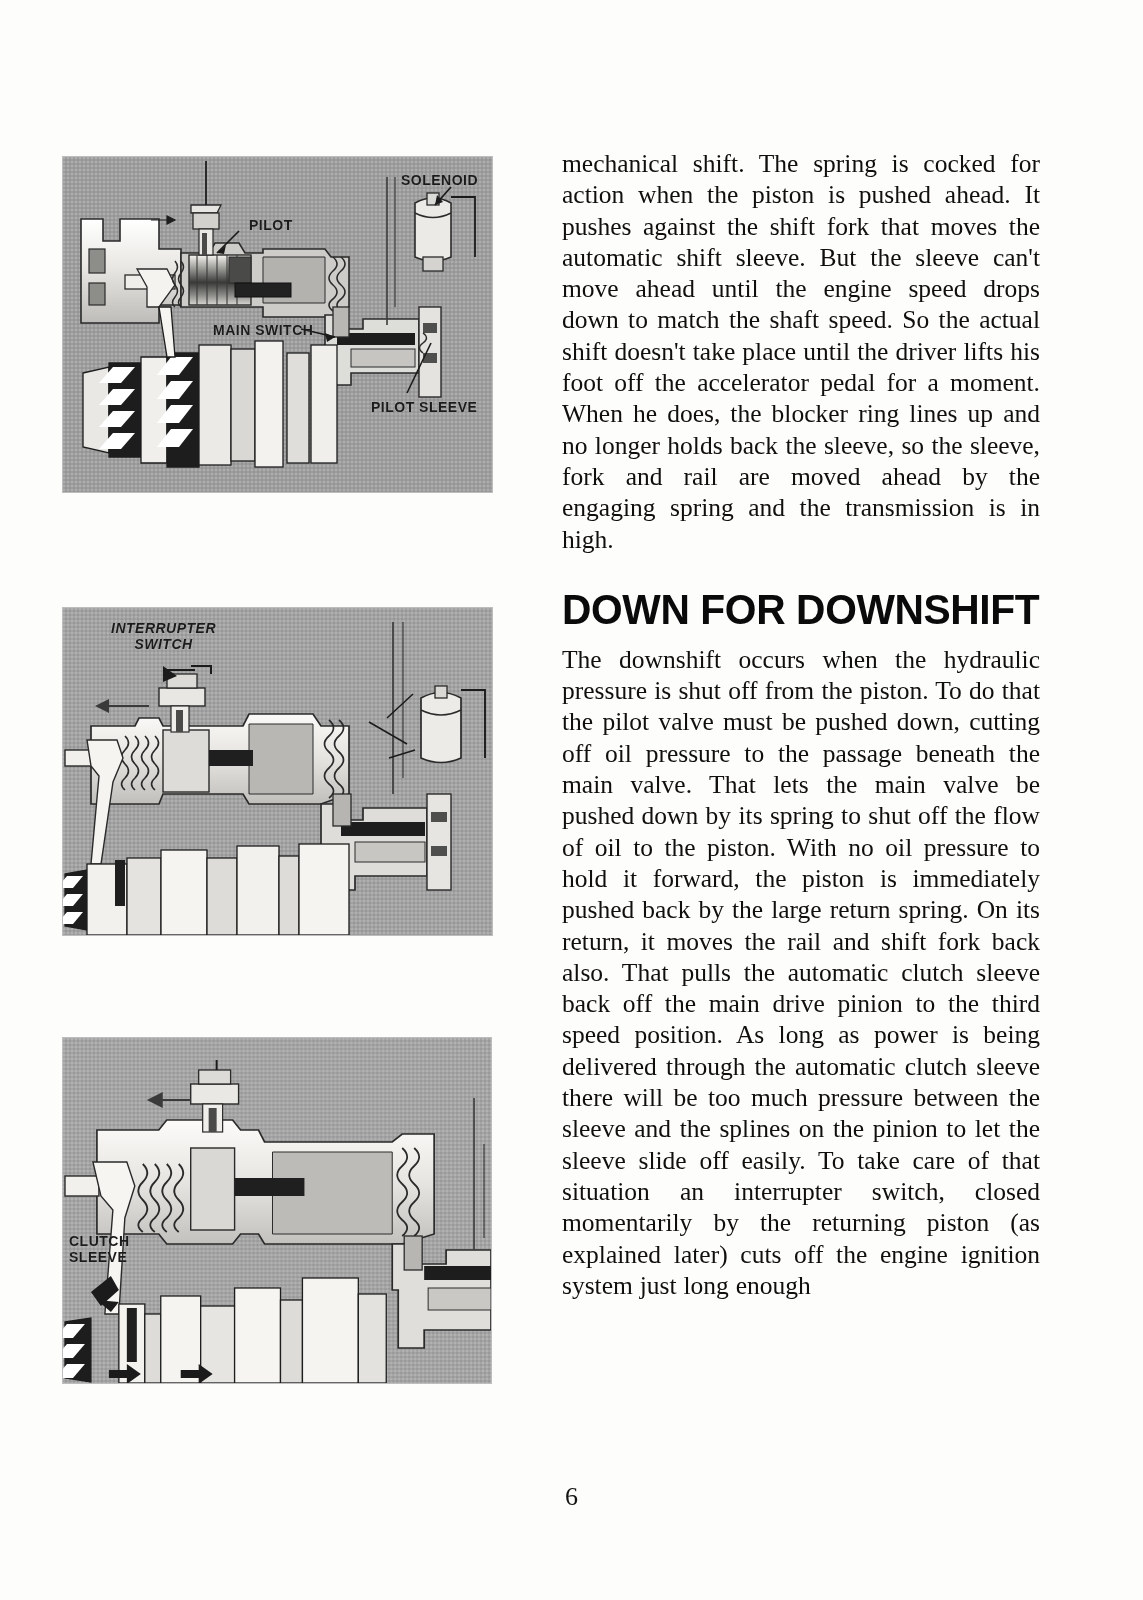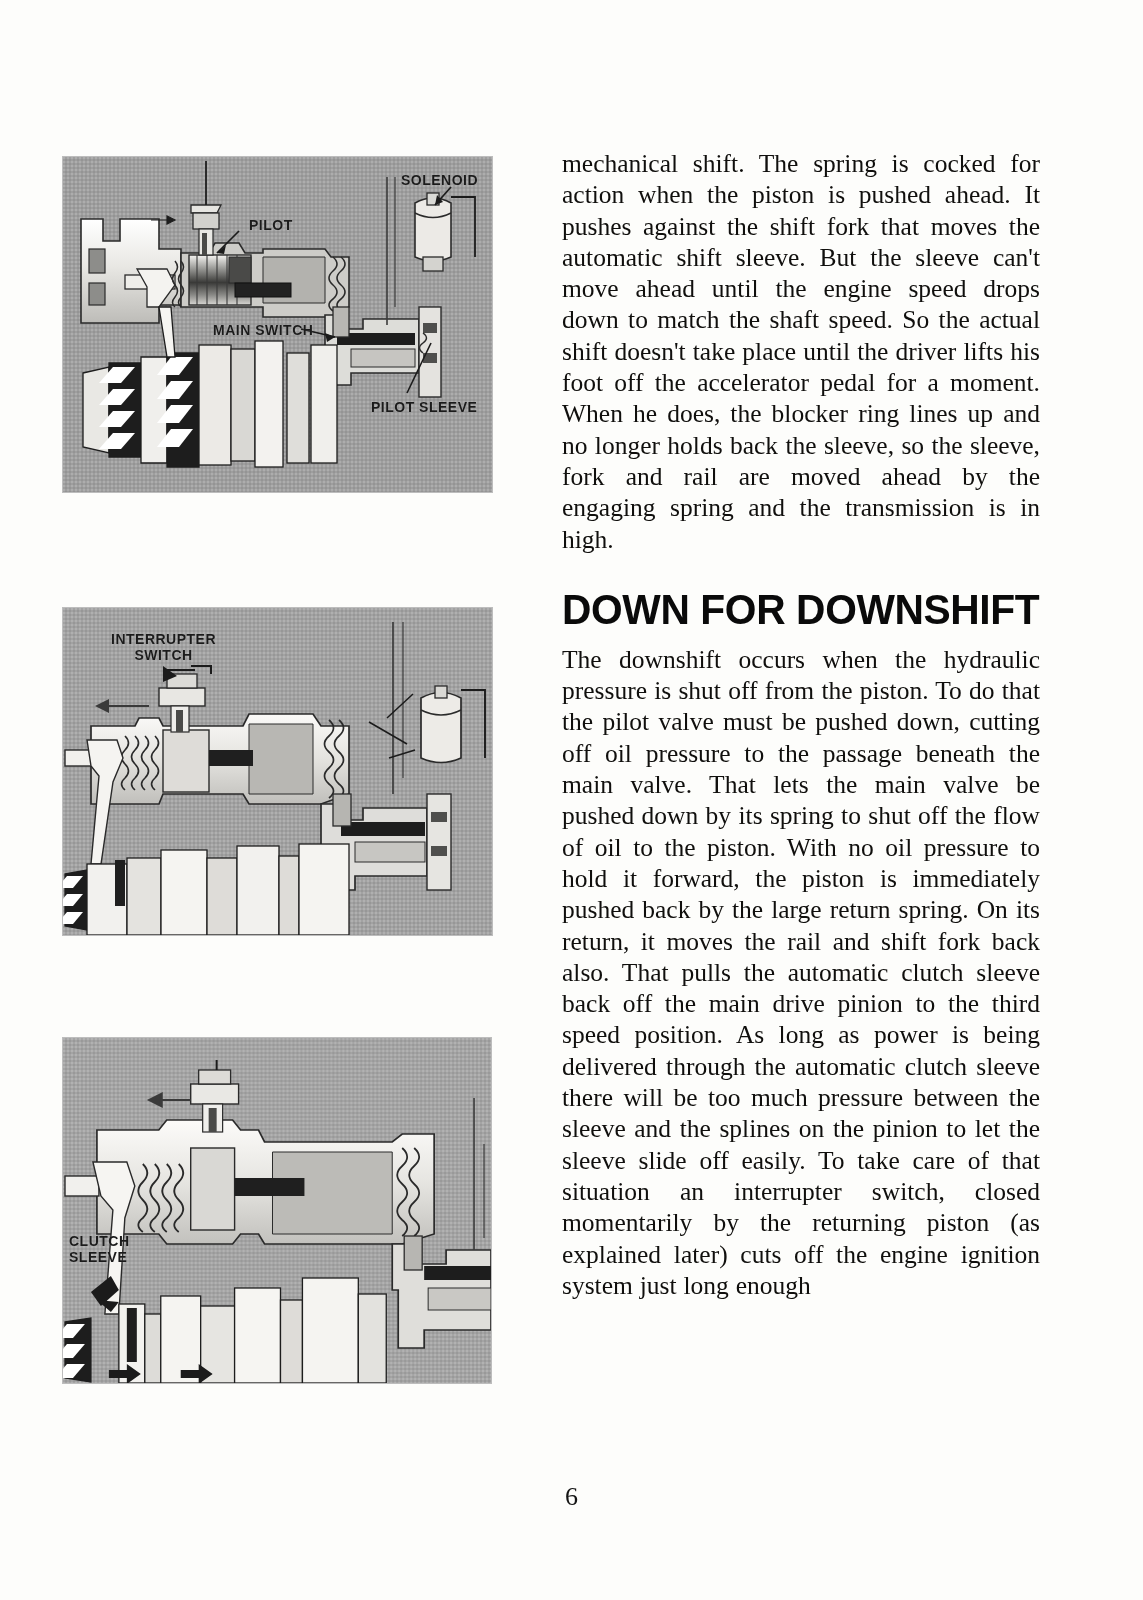"INTERRUPTER" div.fig-label { font-style: none -> italic; top: 24px -> 13px }
